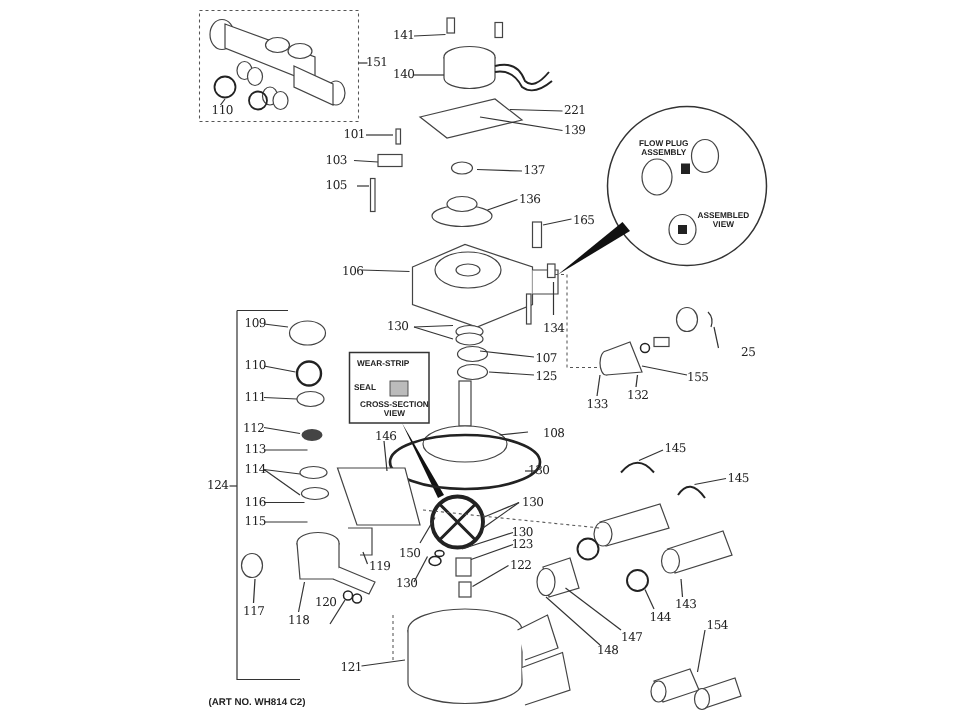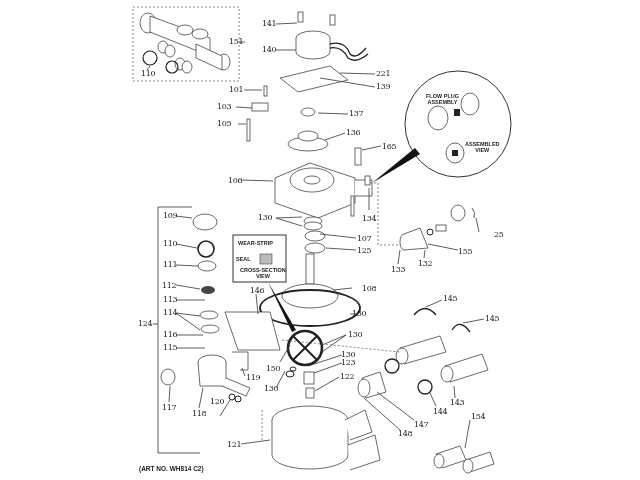"151" span.lbl { left: 229px -> 244px }
